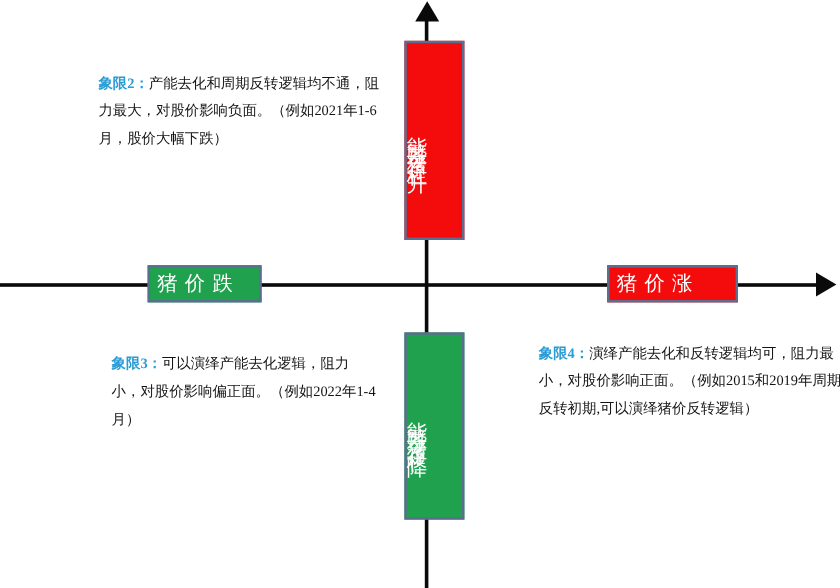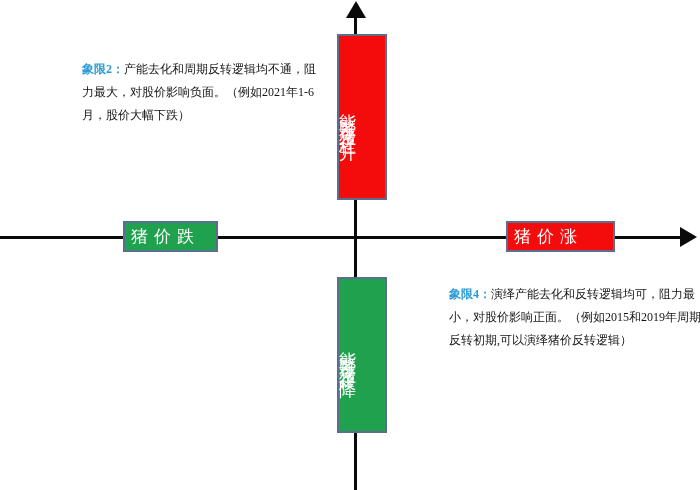"象限3：可以演绎产能去化逻辑，阻力小，对股价影响偏正面。（例如2022年1-4月" div.quad { html: none -> <div> <span>象限3：</span><span>可以演绎产能去化逻辑，阻力小，对股价影响偏正面。（例如2022年1-4月）</span> </div> }
